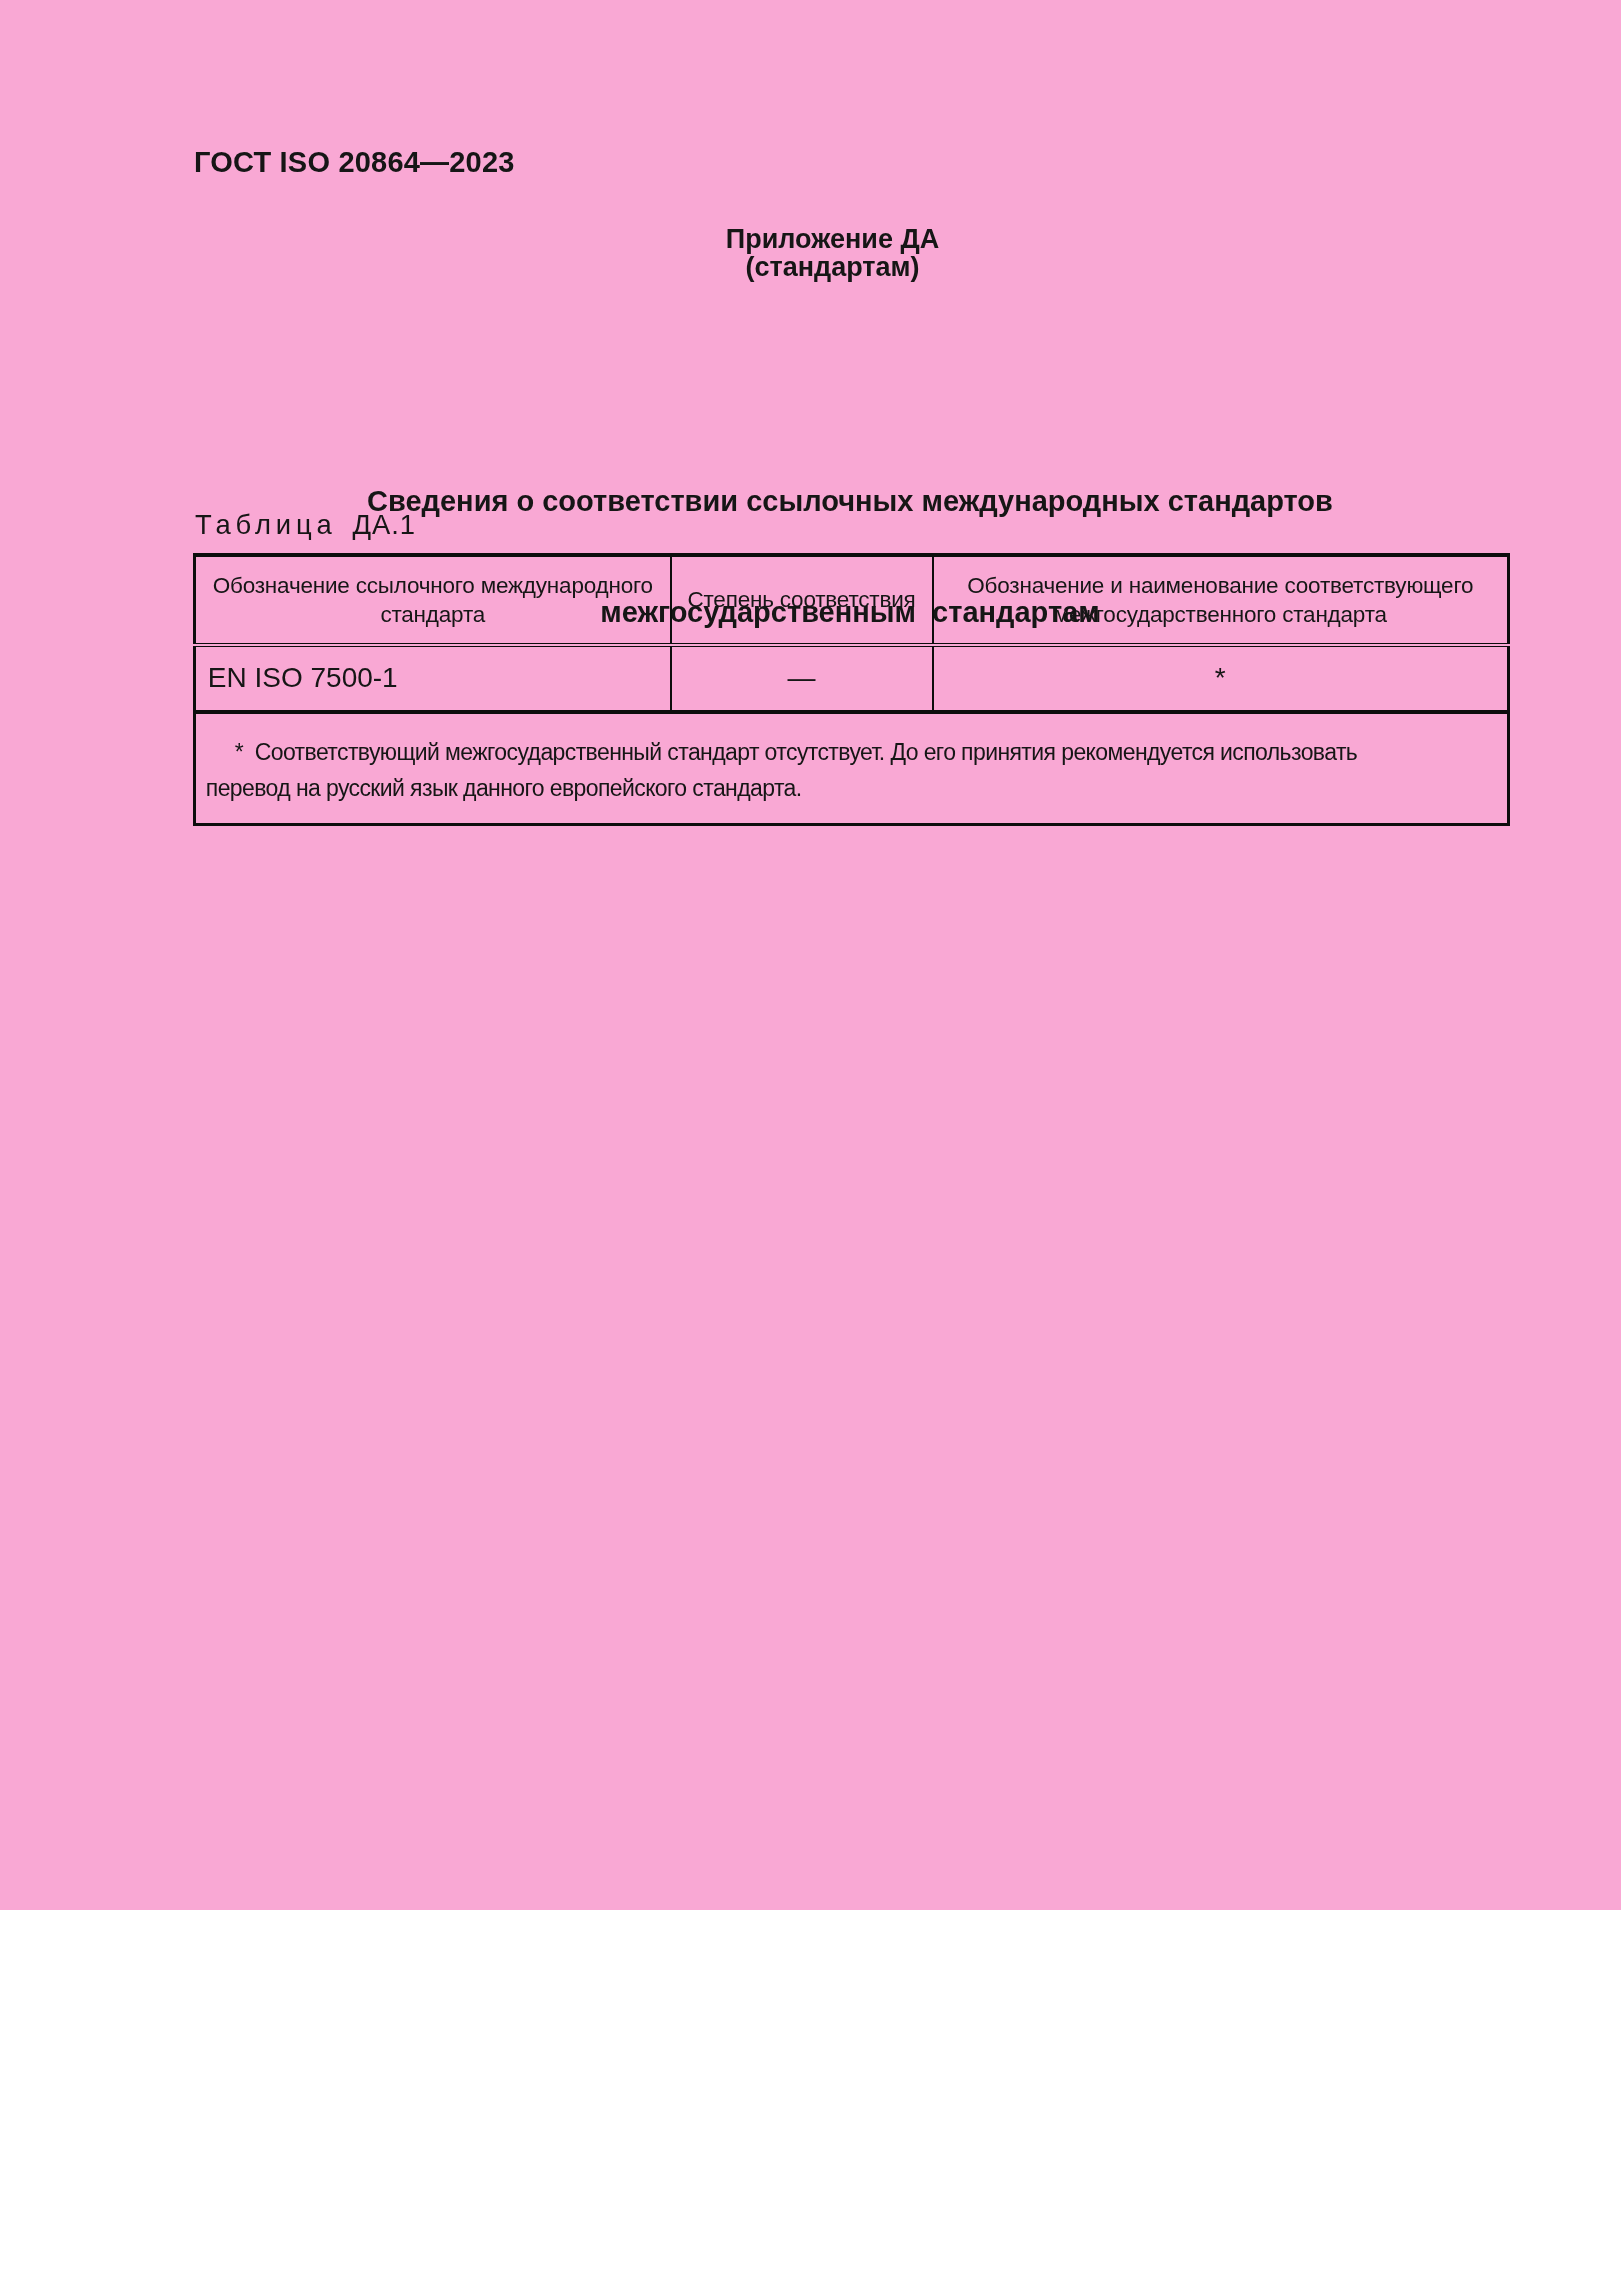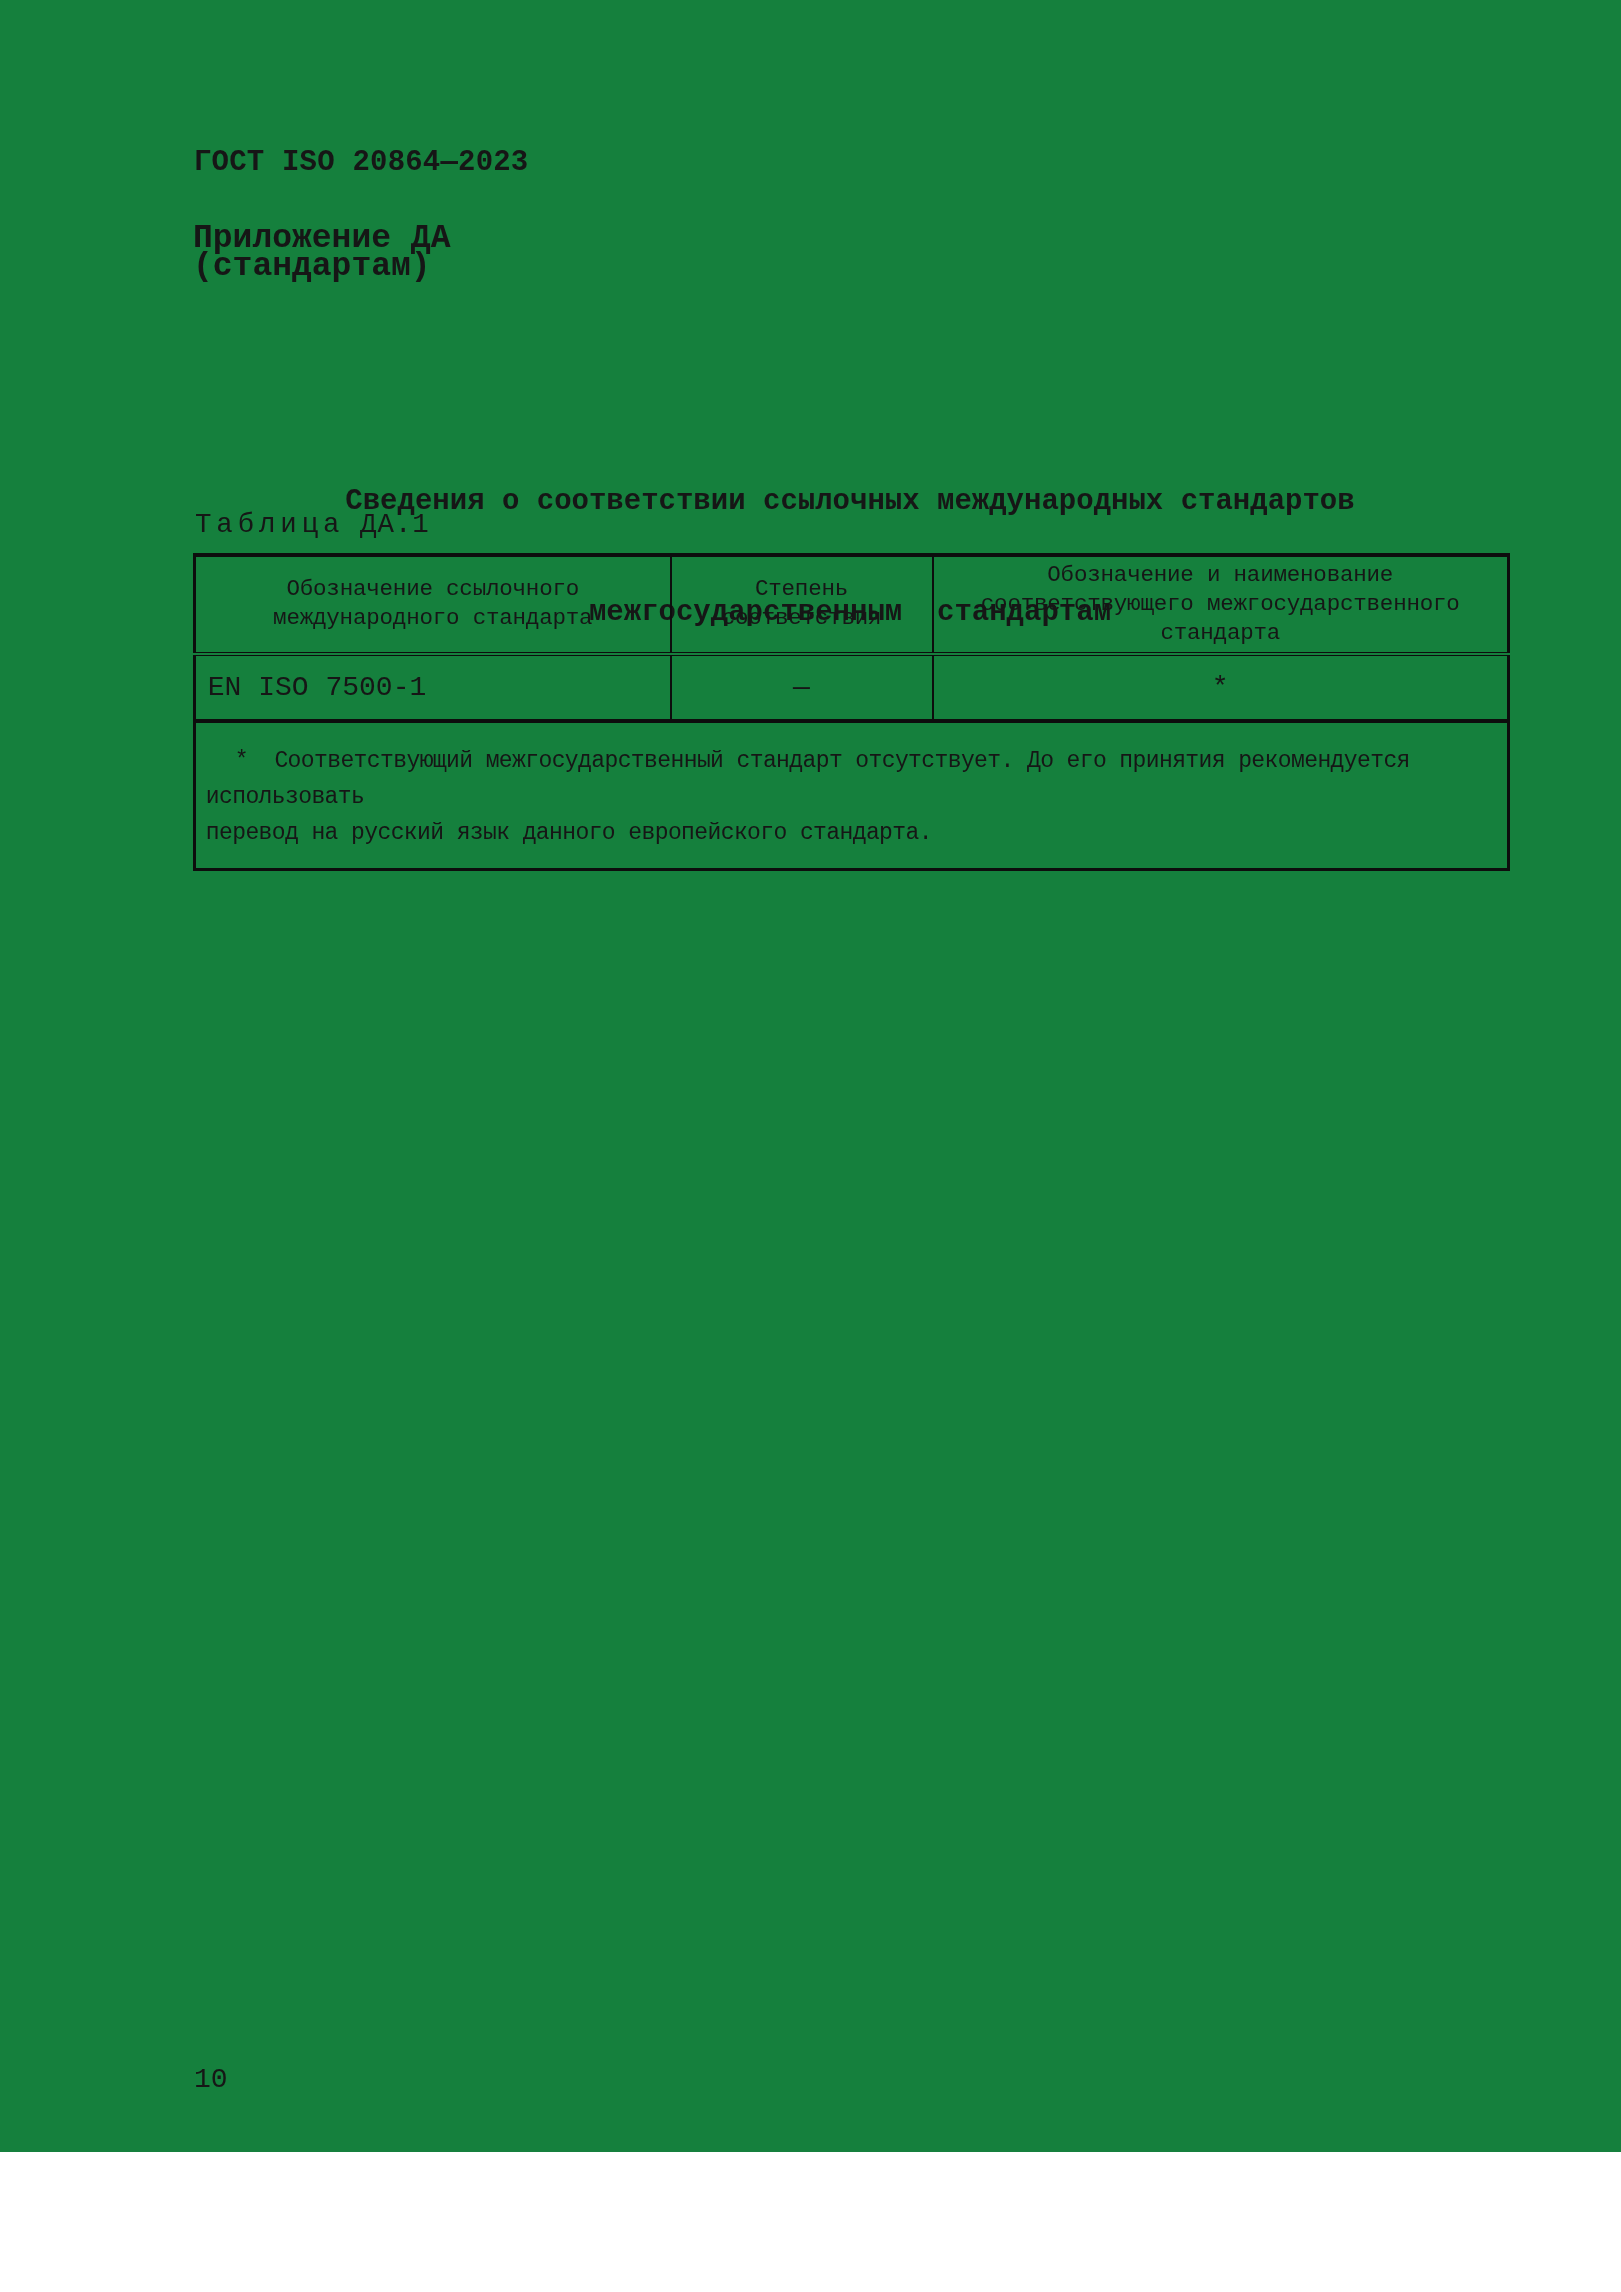"ГОСТ ISO 20864—2023" .page { background: #15803d -> #f9a8d4; font-family: Liberation Mono, monospace -> Liberation Sans, sans-serif; height: 2152px -> 1910px }
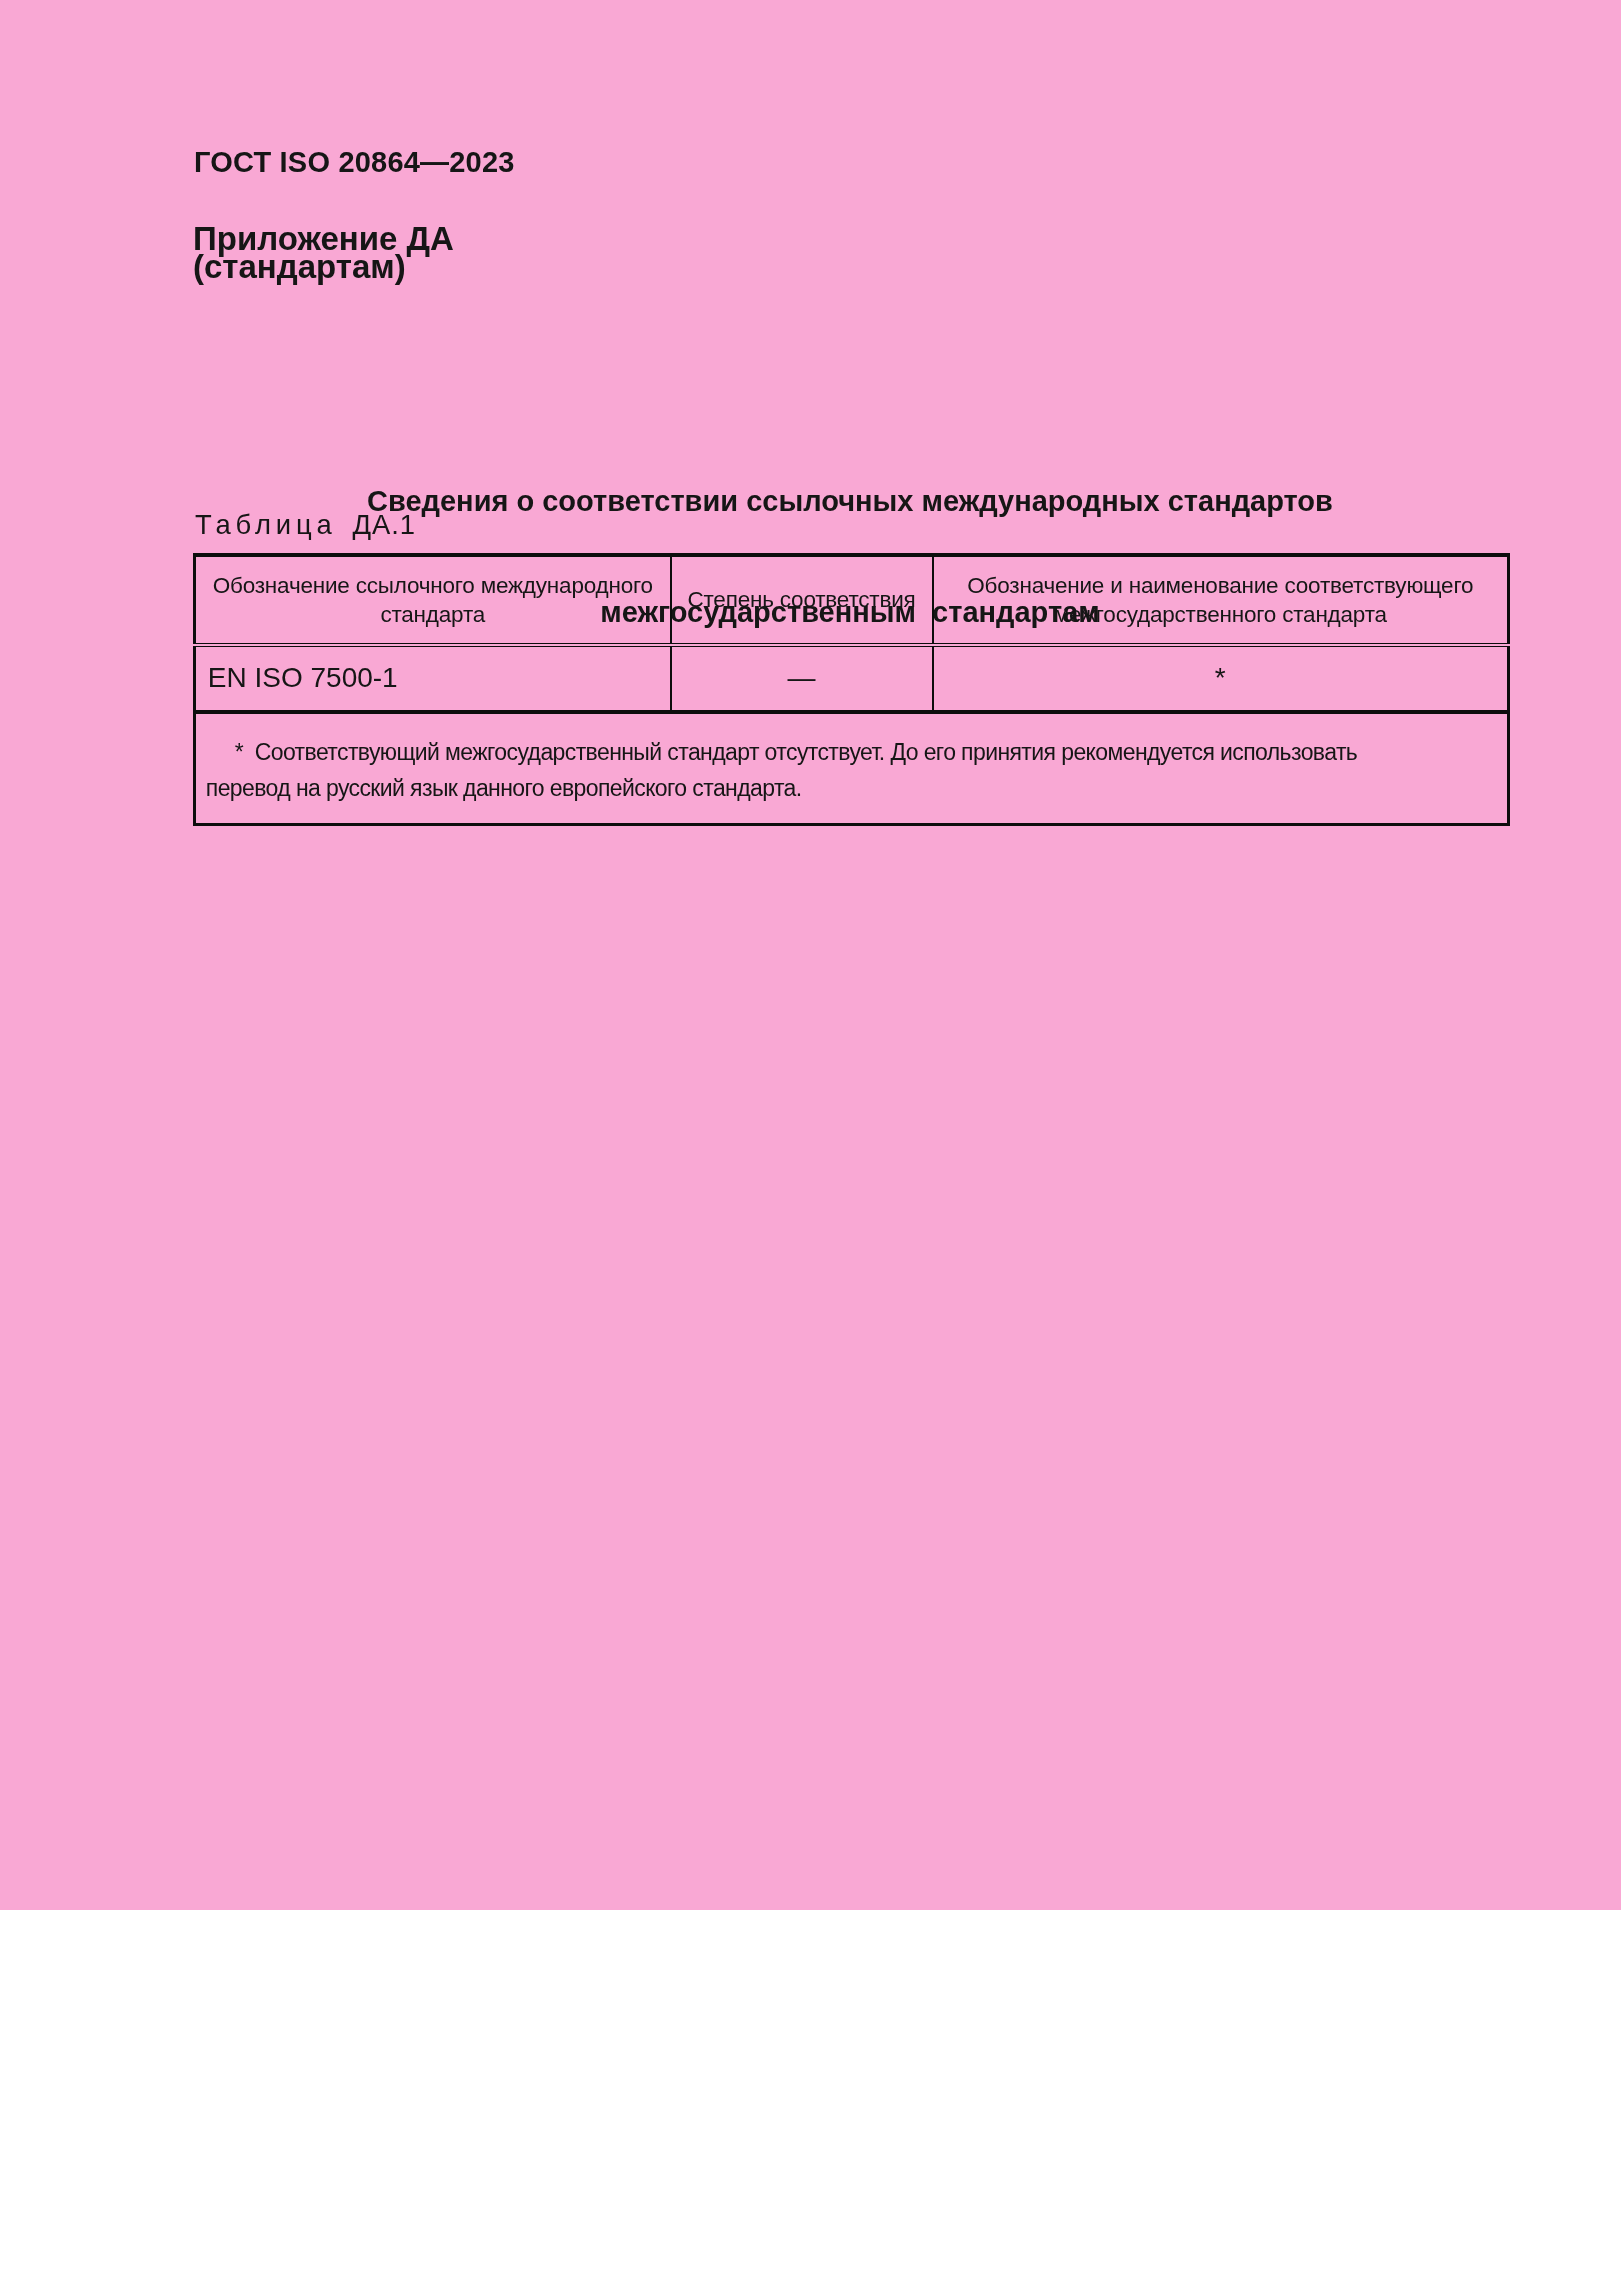"Приложение ДА" .appendix-head { font-size: 33px -> 27px; left: 193px -> 176px; text-align: none -> center }
